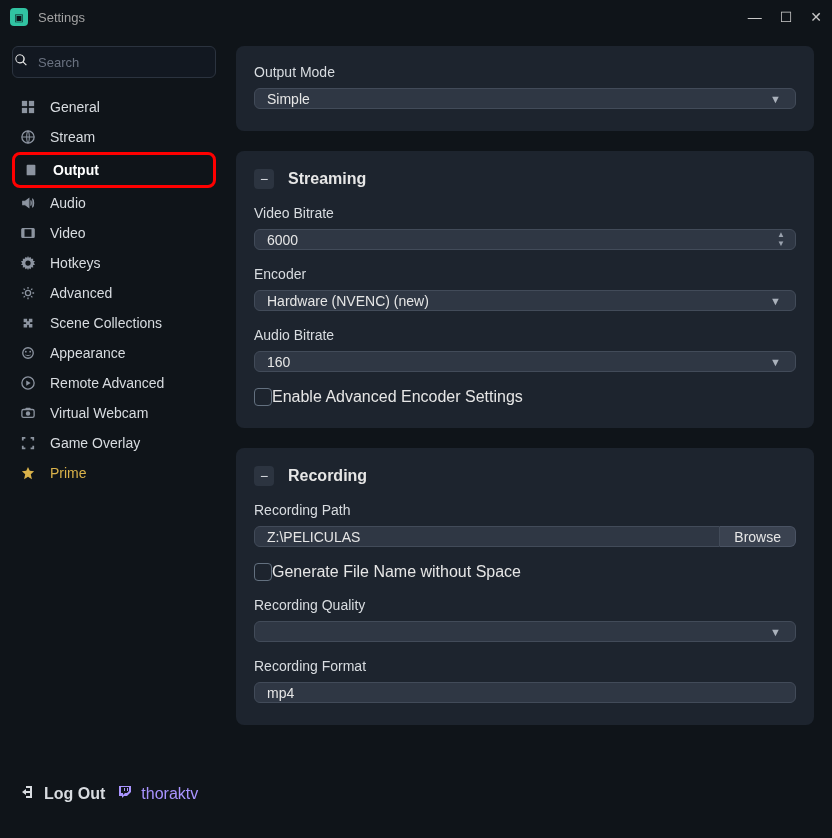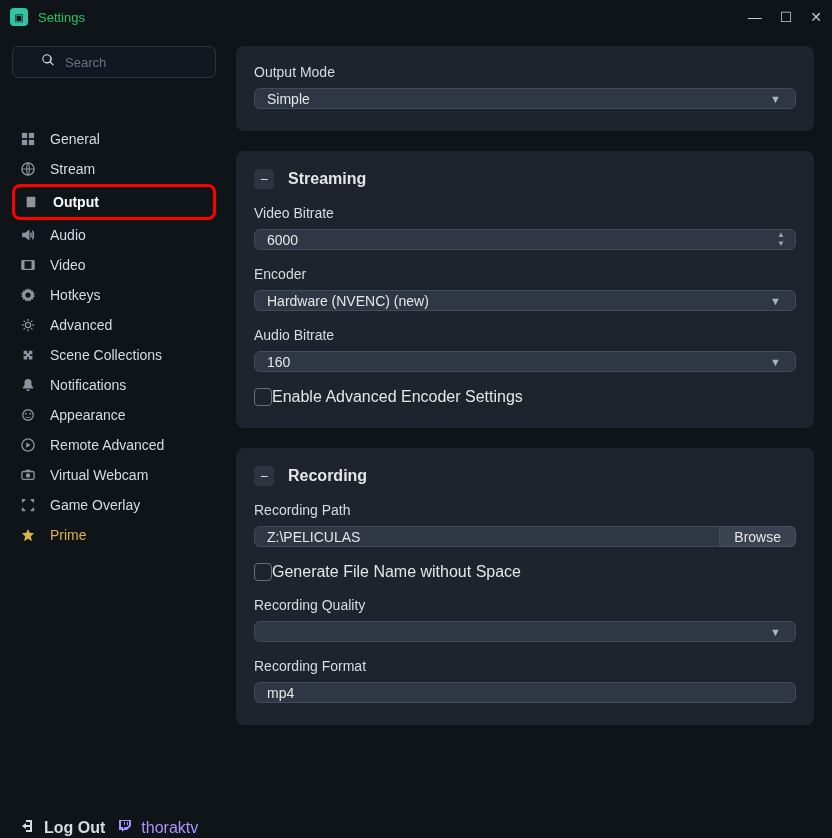"Settings" .titlebar-title { color: #22c55e -> #a3a3a3 }
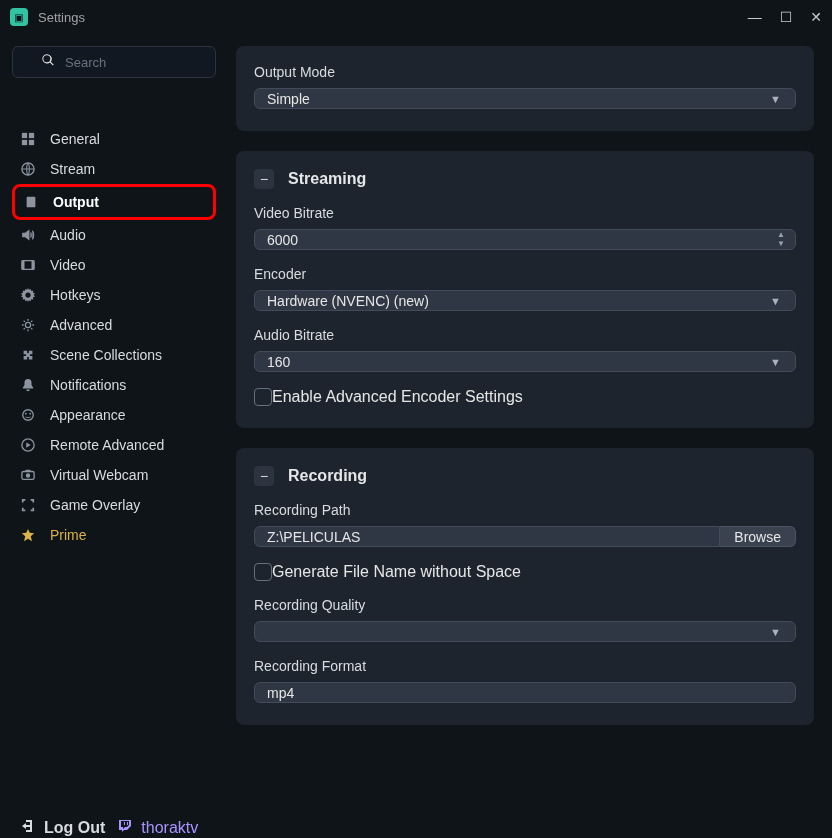"Search" .search-box { padding: 0 28px -> 0 1px }
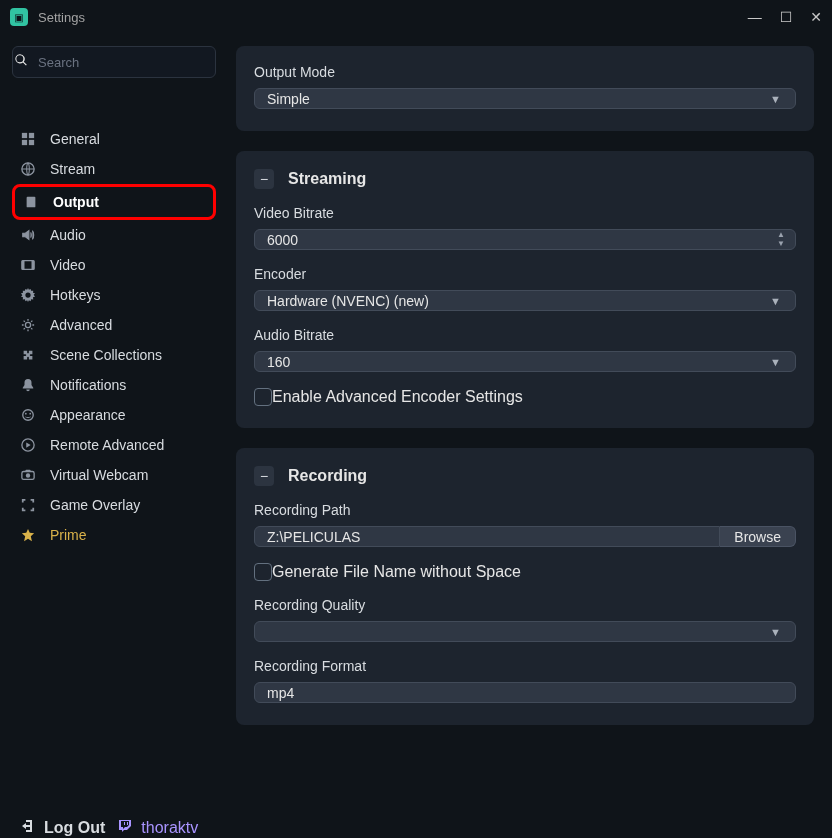"General" .nav-list { margin-top: 32px -> none }
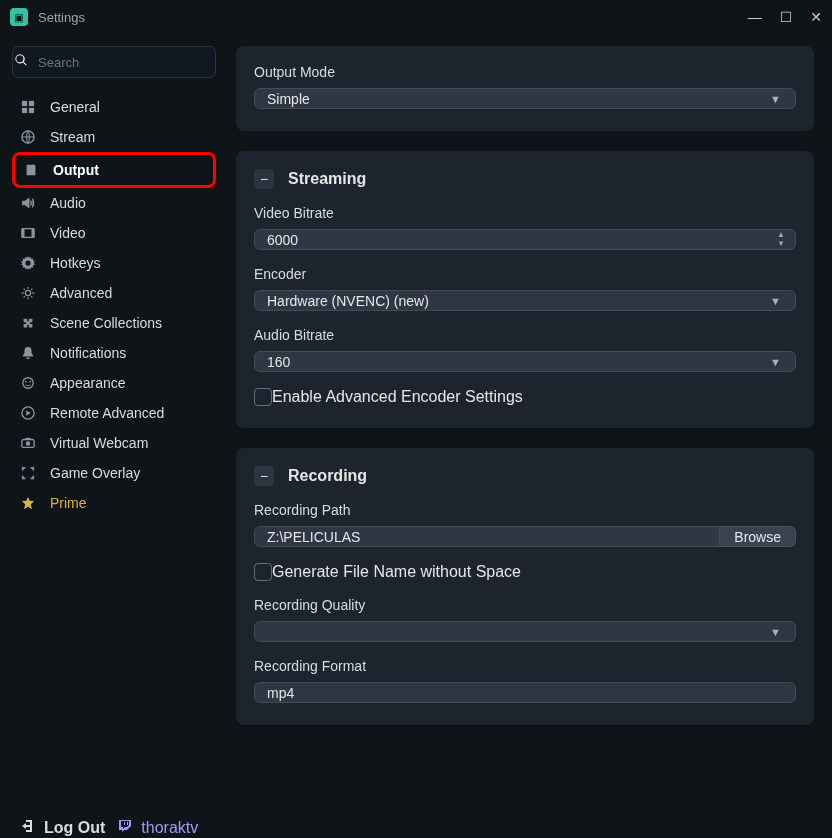"Notifications" div.nav-item { html: <div> <span> <svg> <path></path> </svg> </span> <span>Notifications</span> </div> -> none }
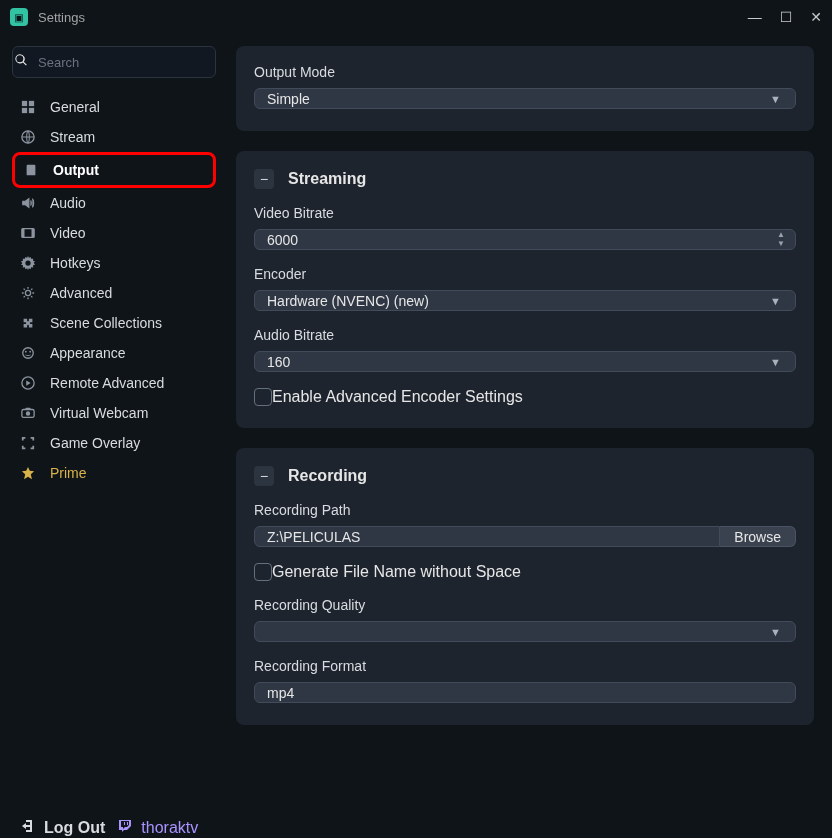"Log Out" .bottom-footer-wrap { align-items: flex-end -> flex-start }
